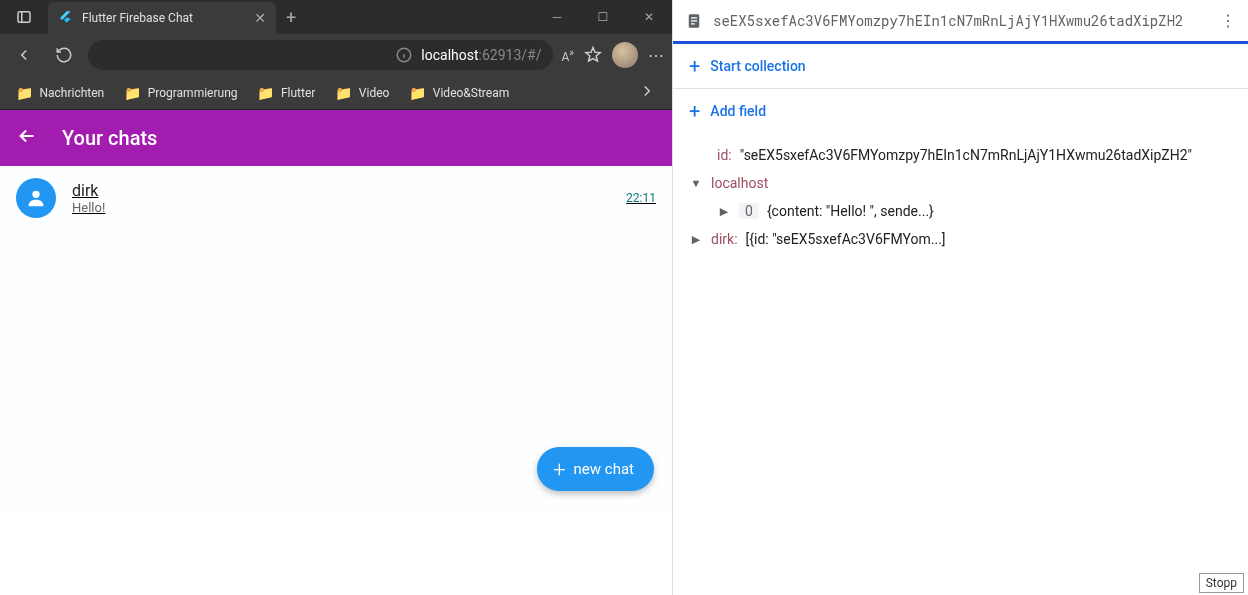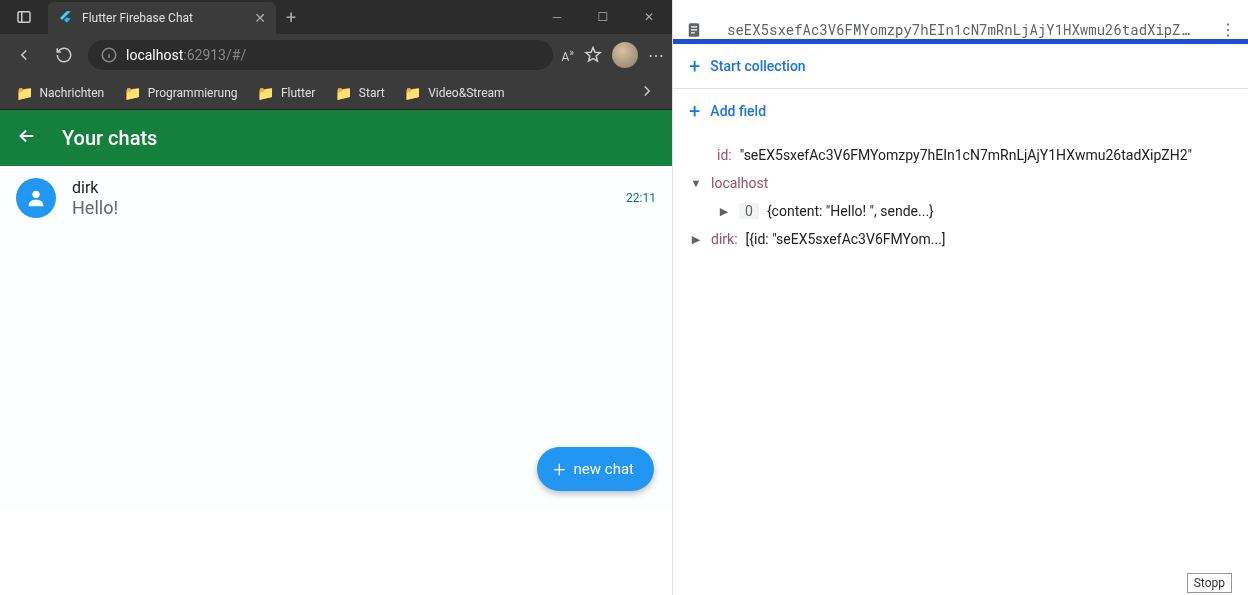"seEX5sxefAc3V6FMYomzpy7hEIn1cN7mRnLjAjY1" .doc-header { align-items: flex-end -> center; border-bottom: 5px solid #1d4ed8 -> 3px solid #1d4ed8; gap: 24px -> 10px }
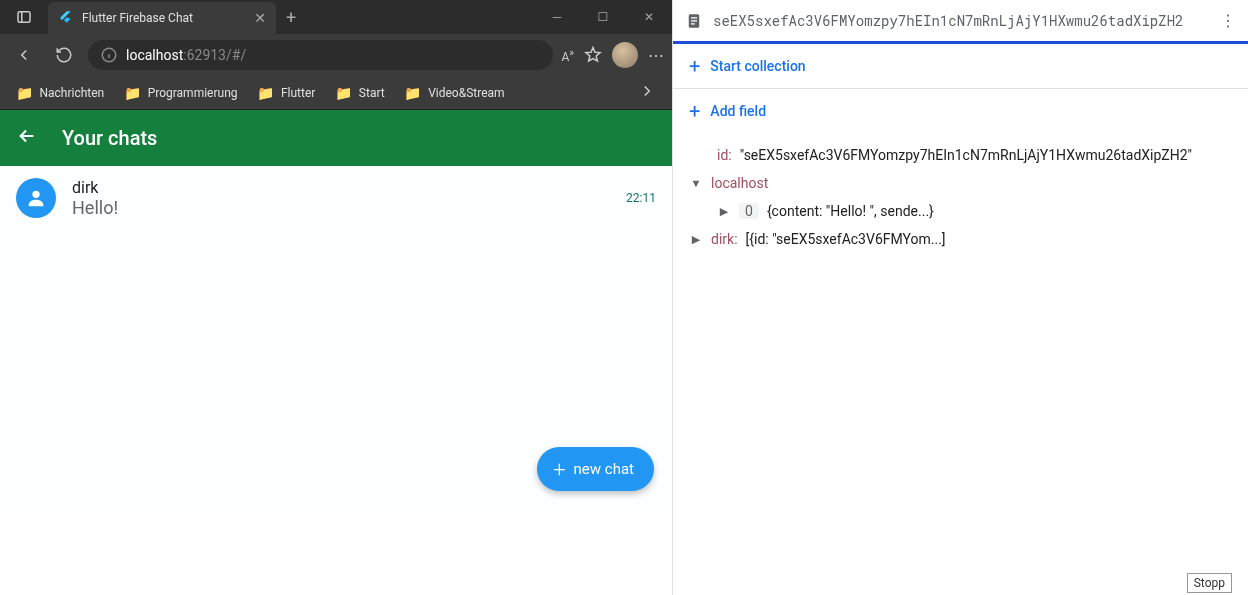"localhost:62913/#/" .url-field { justify-content: none -> flex-end }
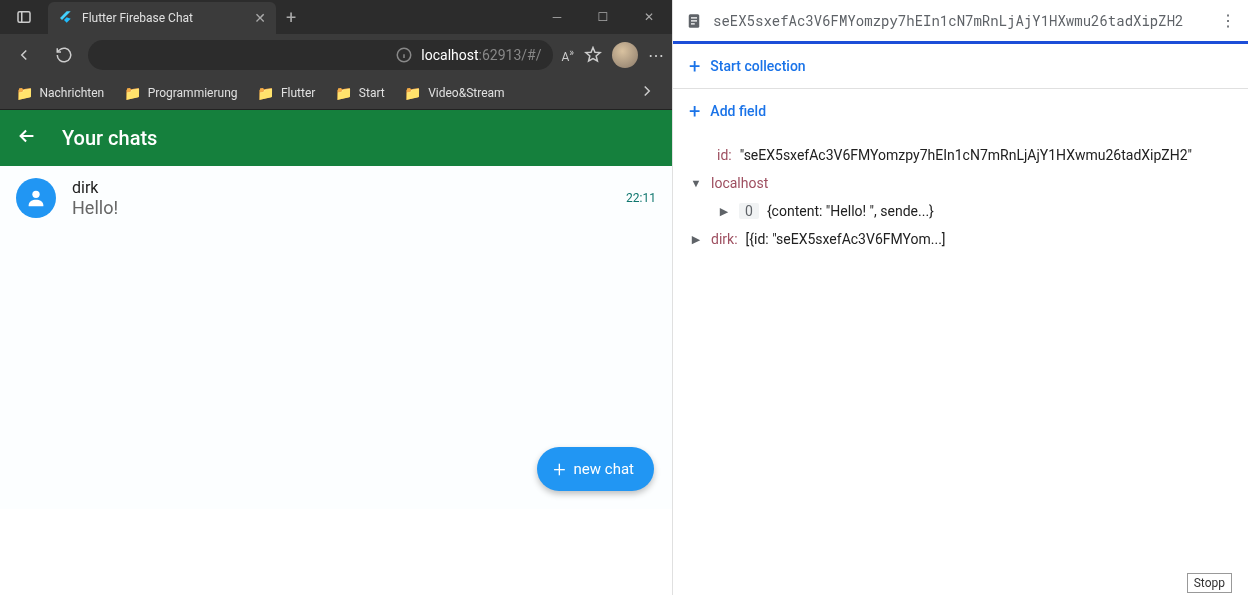"Start" span { text: Start -> Video }
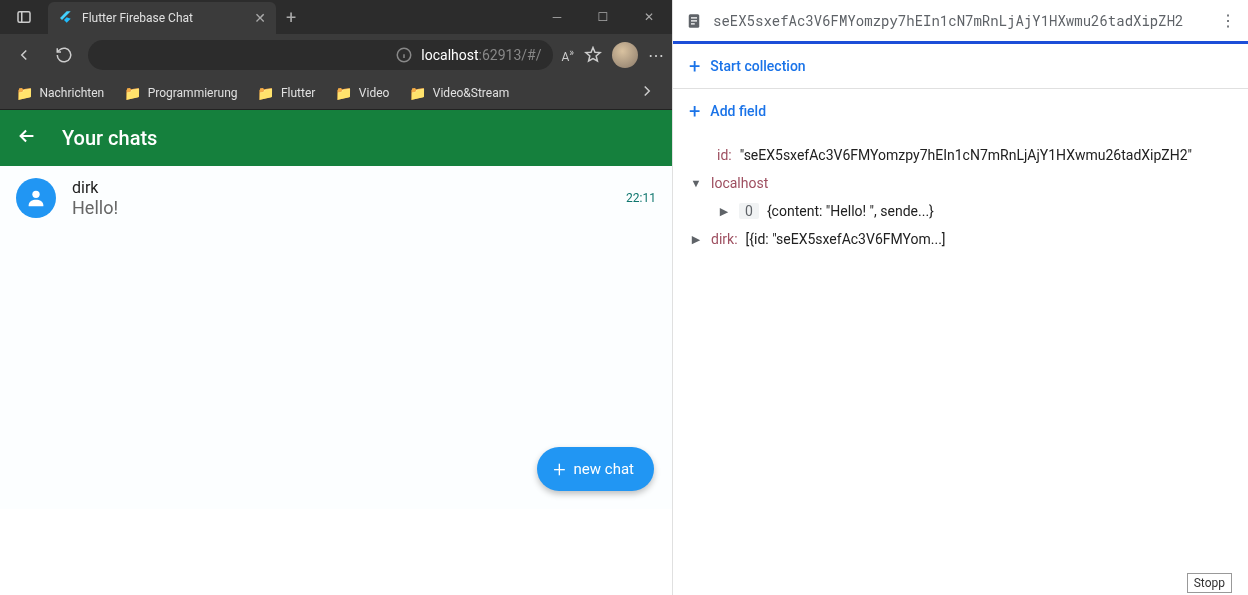"Your chats" .app-bar { background: #15803d -> #a21caf }
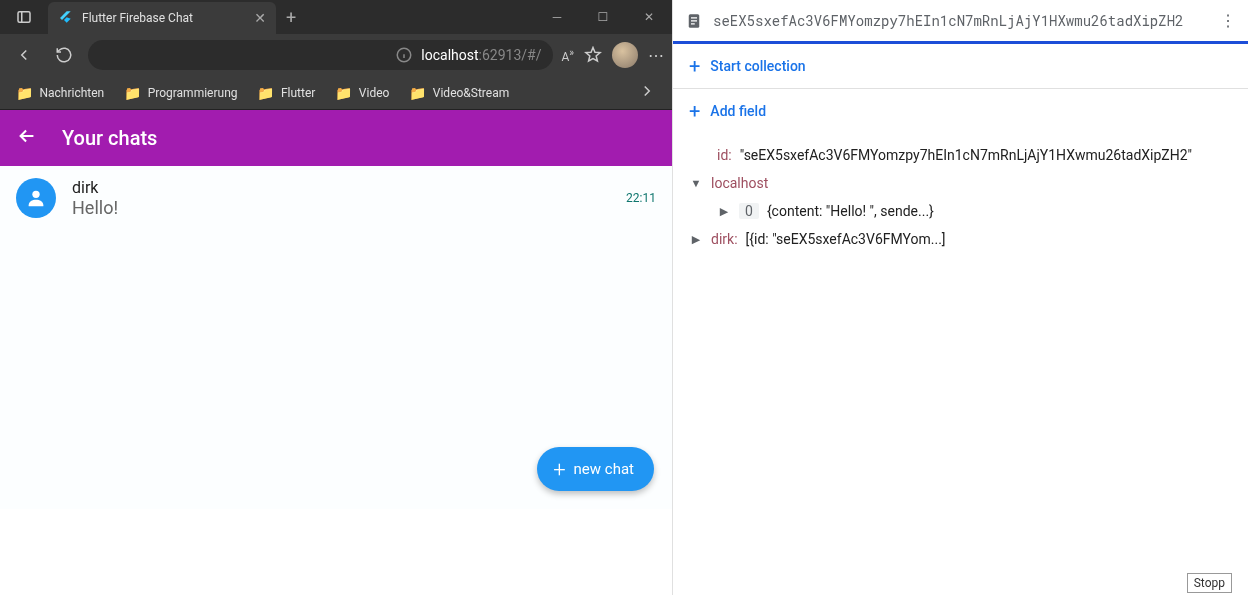"dirk" .chat-item { text-decoration: none -> underline }
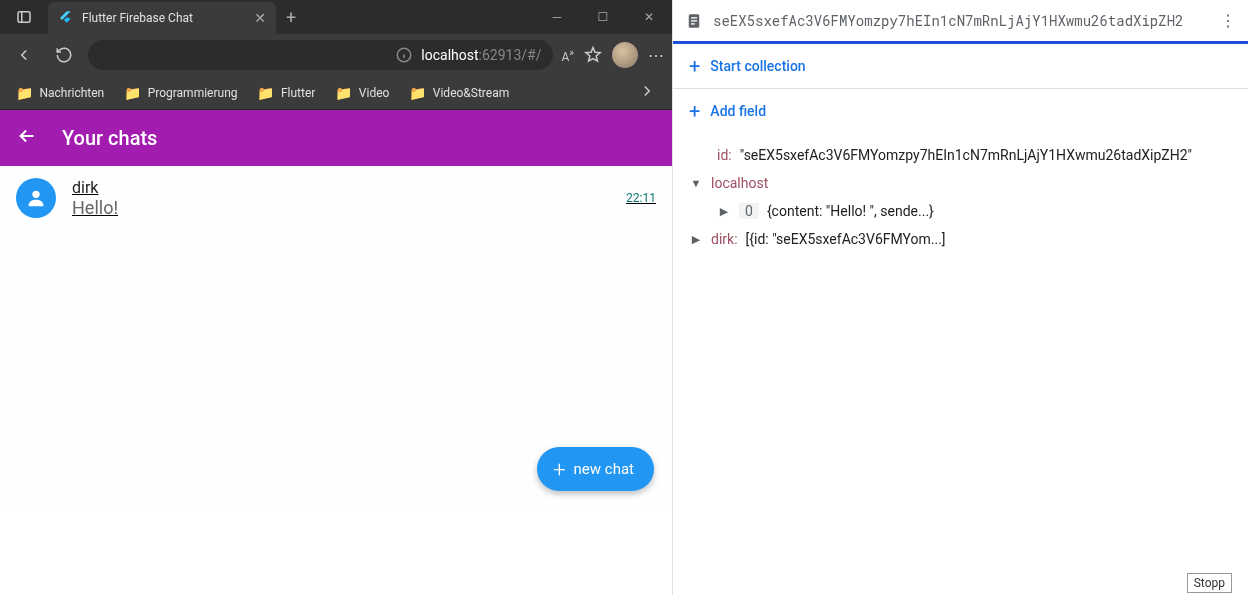"Hello!" .chat-preview { font-size: 18px -> 13px }
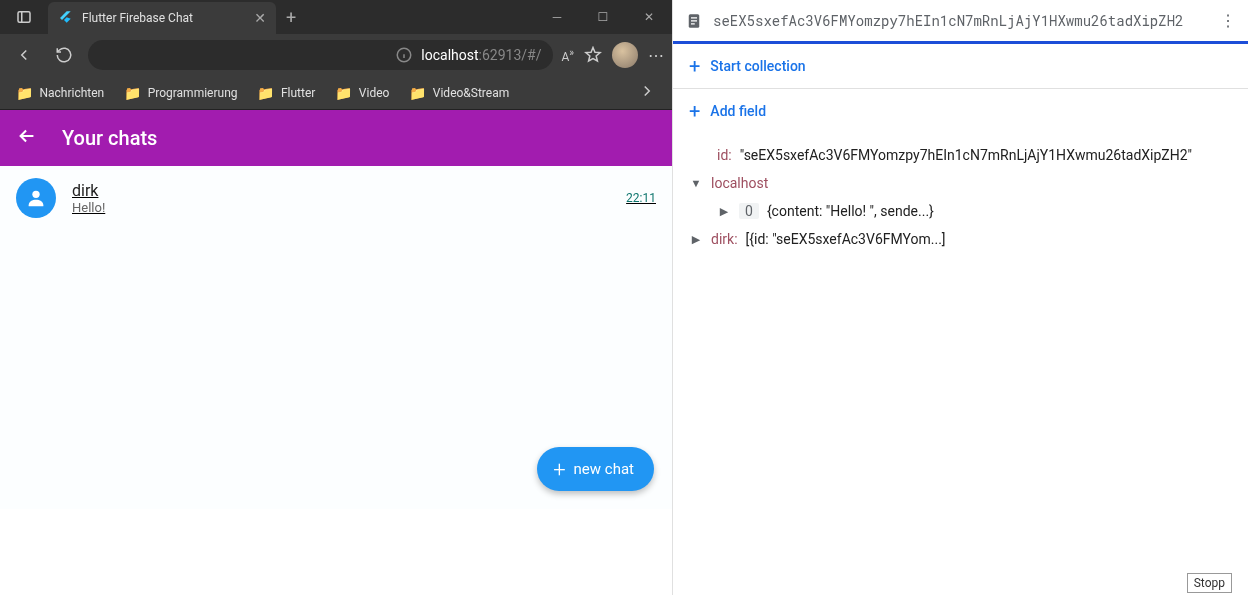"Stopp" .stopp-btn { right: 16px -> 4px }
